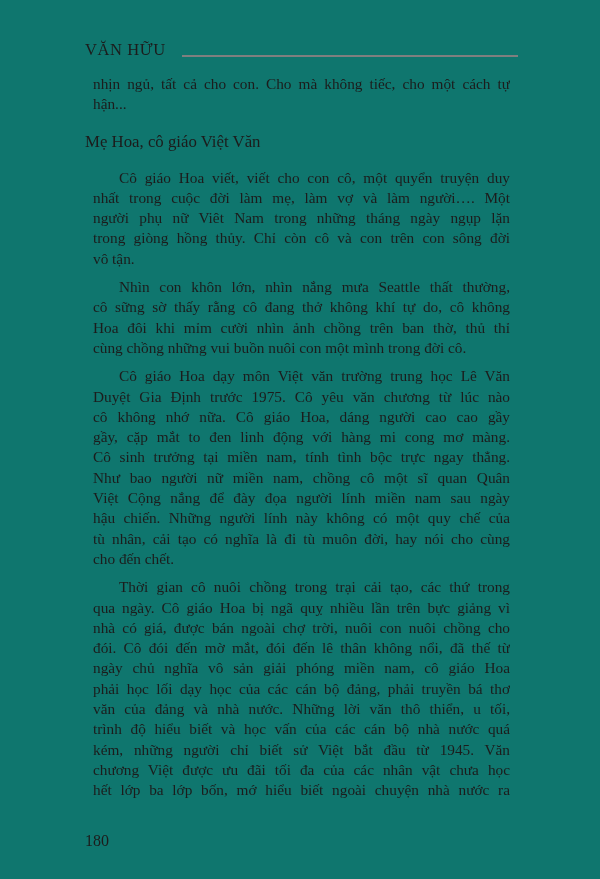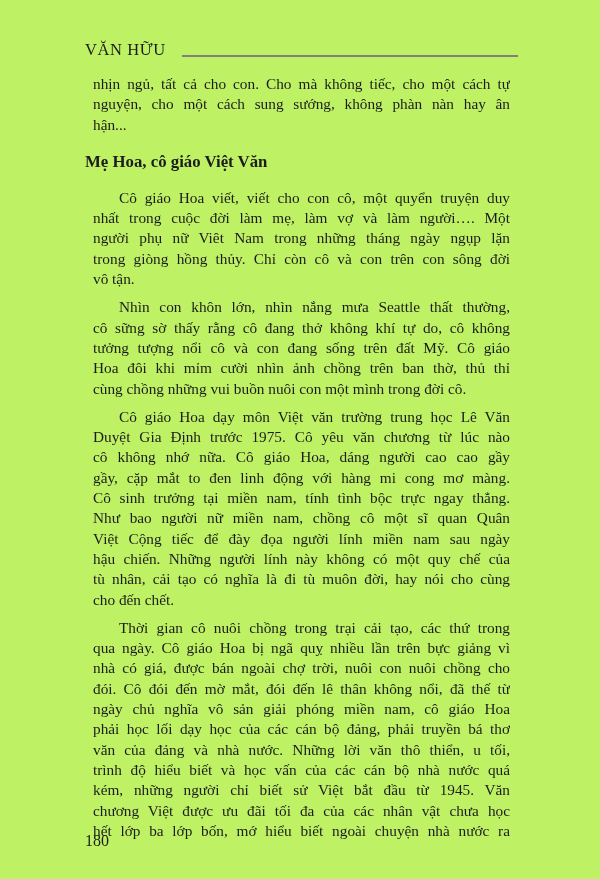"VĂN HỮU" .page { background: #bef264 -> #0f766e }
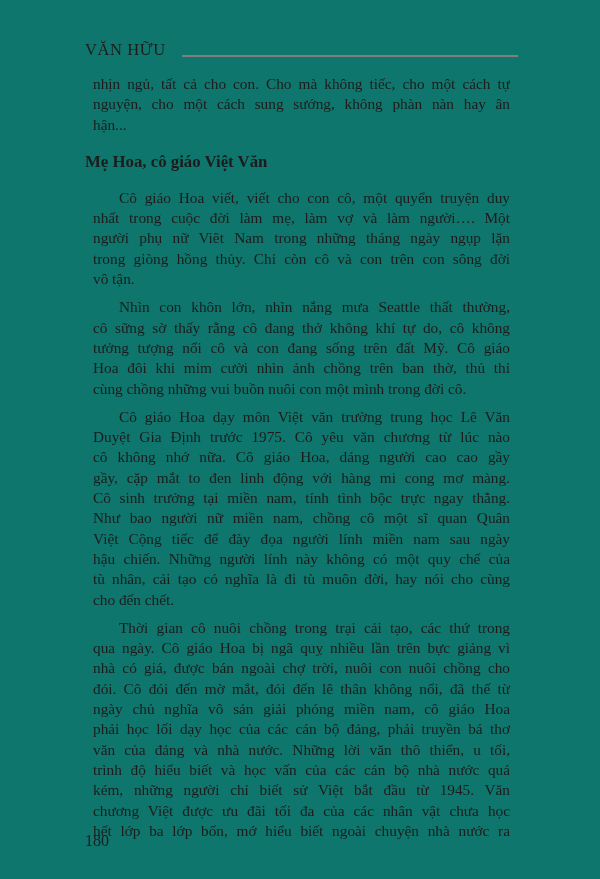"nguyện, cho một cách sung" div.line { html: <div>nguyện, cho một cách sung sướng, không phàn nàn hay ân</div> -> none }
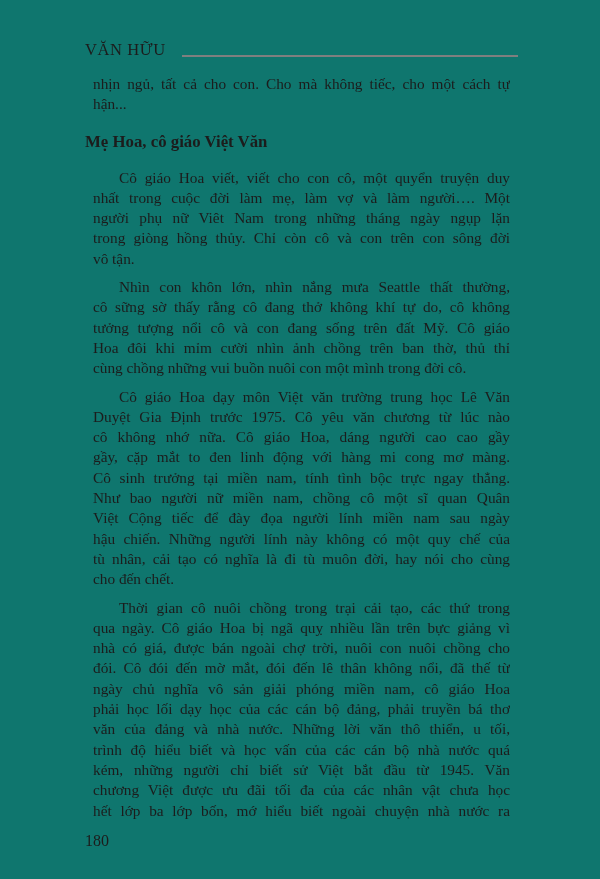"Mẹ Hoa, cô giáo Việt" .heading { font-weight: bold -> normal }
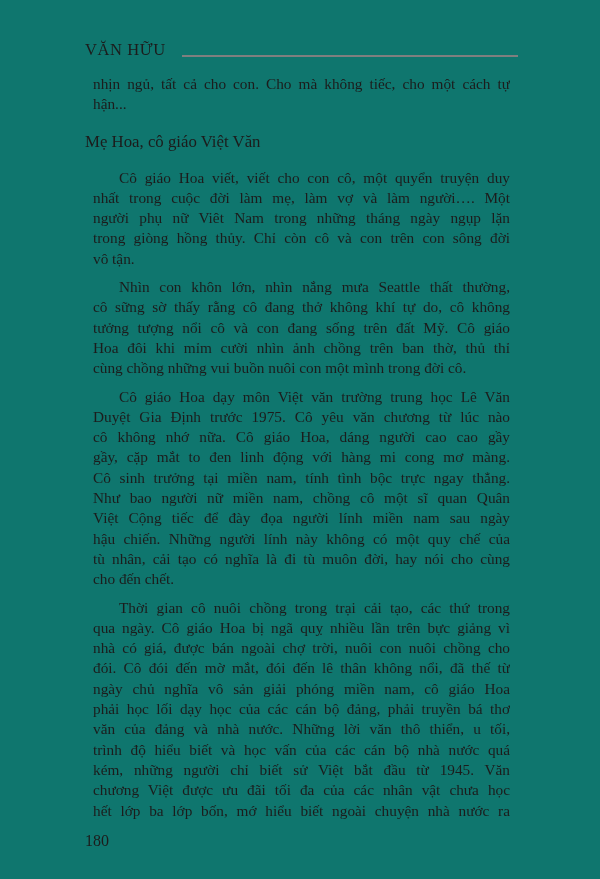"tưởng tượng nổi cô và" div.line { html: <div>tưởng tượng nổi cô và con đang sống trên đất Mỹ. Cô giáo</div> -> none }
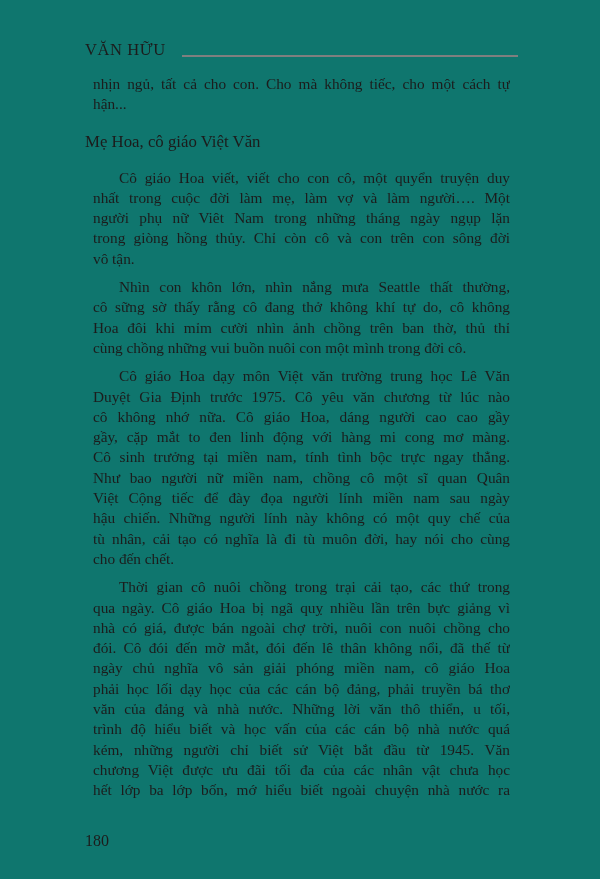"Việt Cộng tiếc để đày" div.line { text: tiếc -> nắng }
